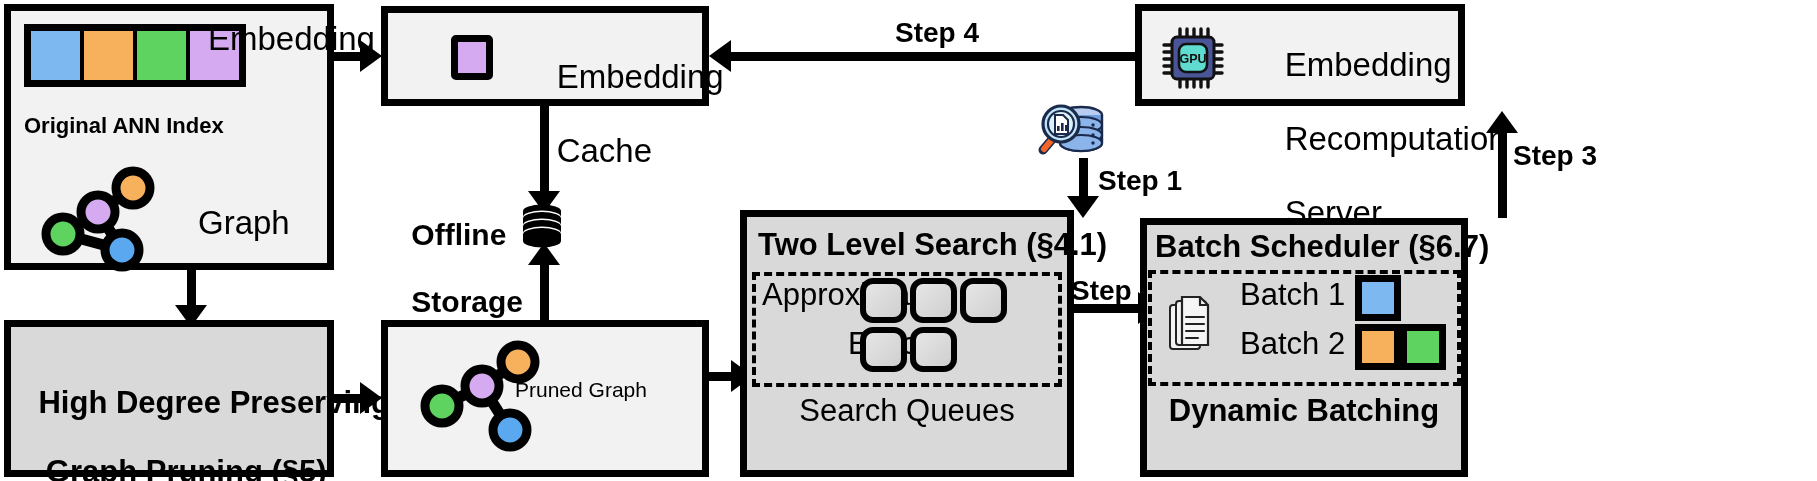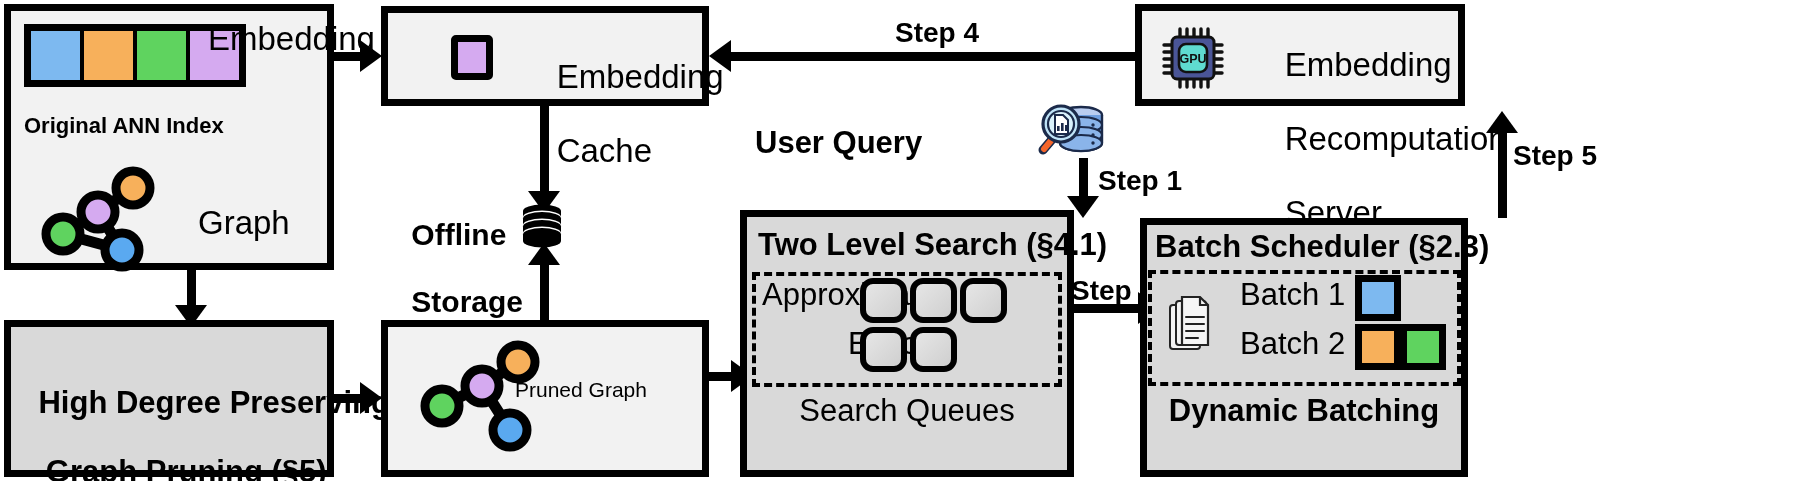"User Query" div.lbl { html: <div>User Query</div> -> none }
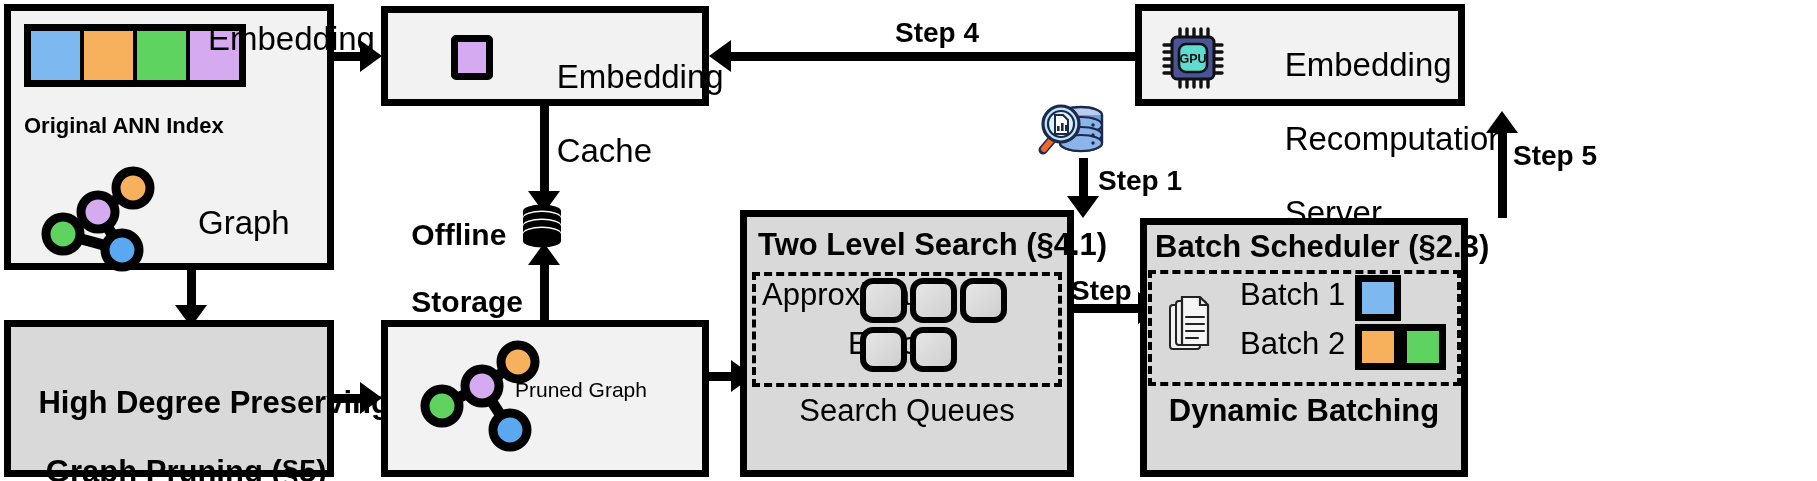"Step 5" div.lbl { text: 5 -> 3 }
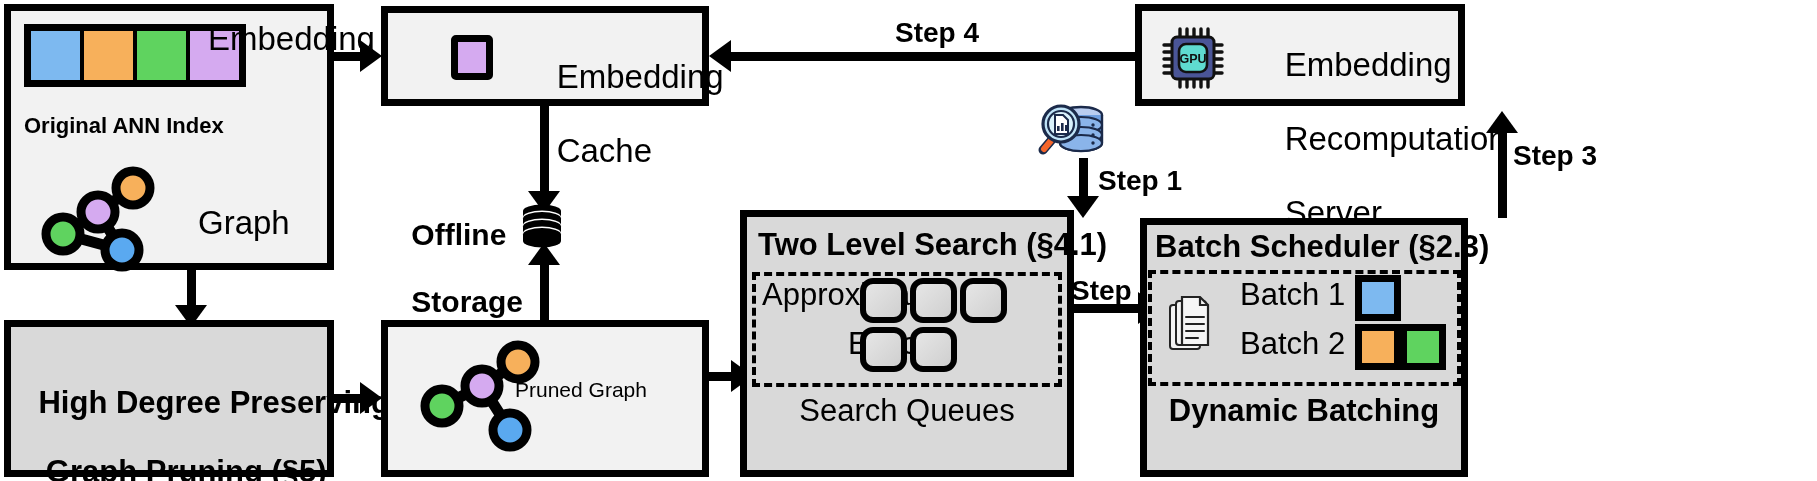"Batch Scheduler (§2.3)" div.lbl { text: 2.3 -> 6.7 }
